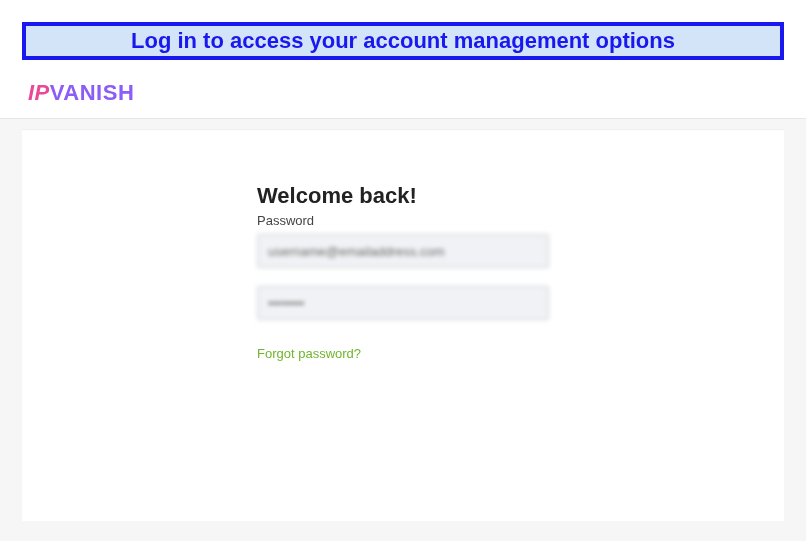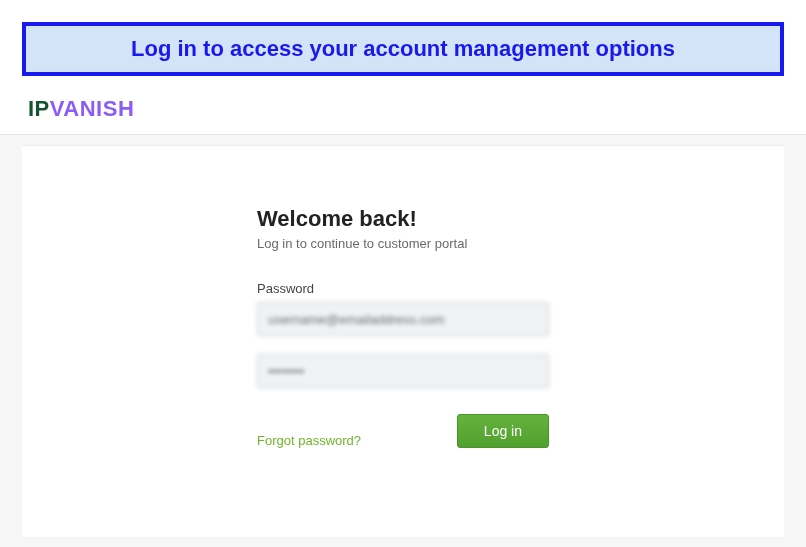"Log in to access your" .banner { padding: 10px 20px -> 2px 20px }
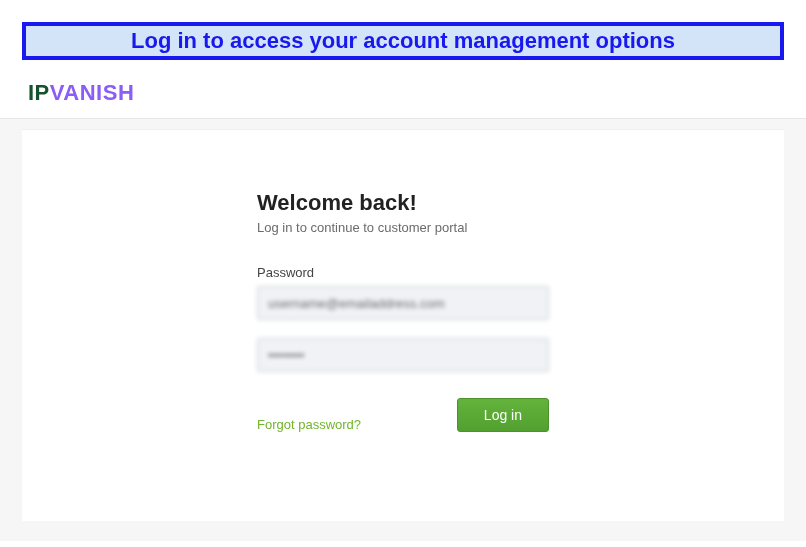"IP" .logo .ip { color: #14532d -> #ec4899; font-style: none -> italic }
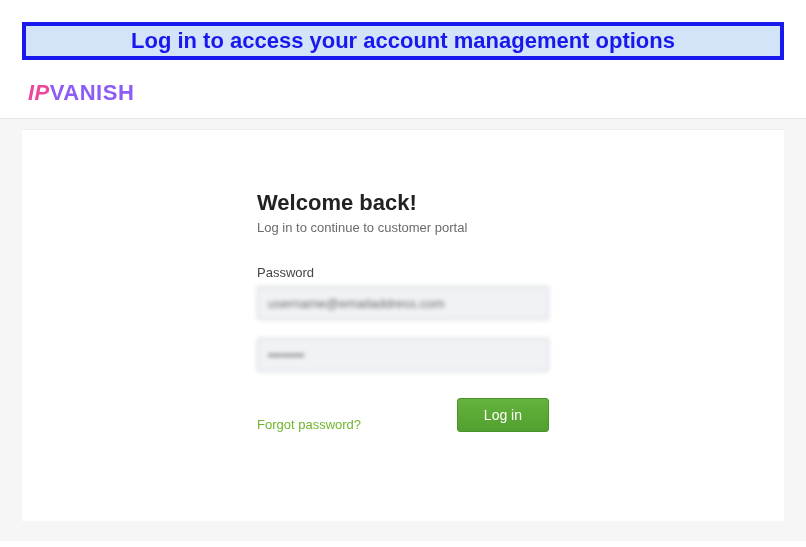"Welcome back!" .form-wrap { margin: 8px auto -> 1px auto }
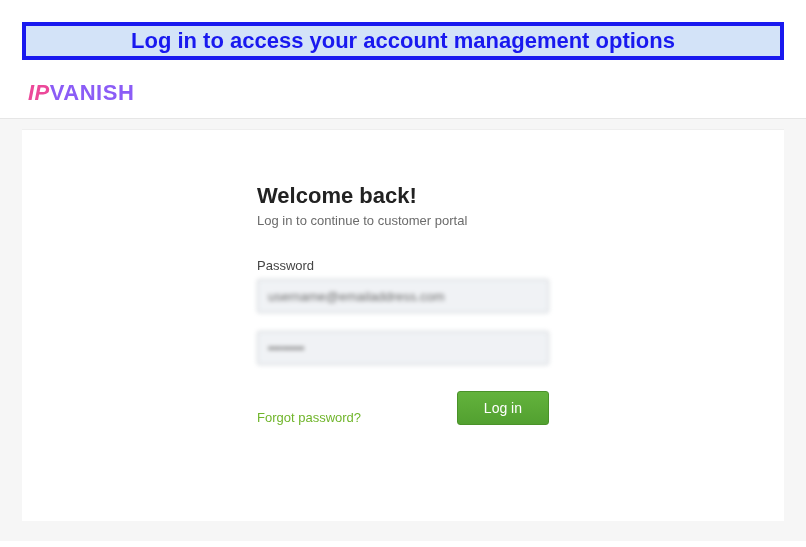"Log in to continue to" div.subtitle { html: <div>Log in to continue to customer portal</div> -> none }
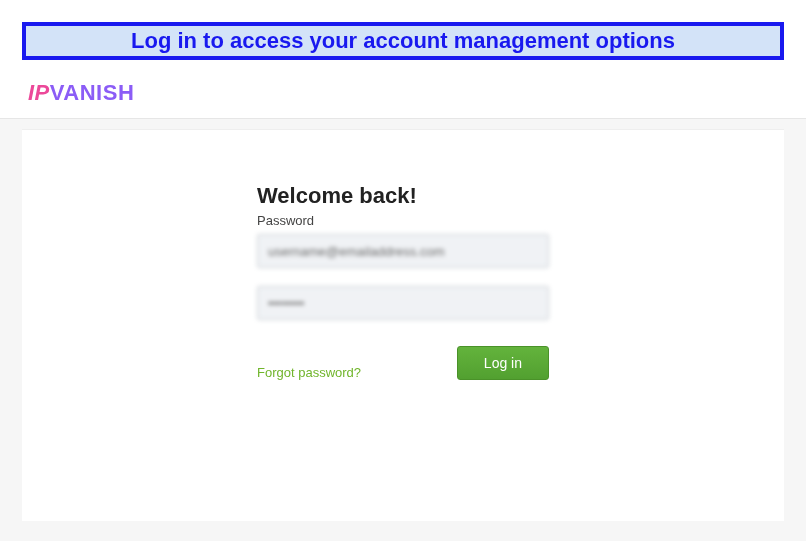"Log in" button.login-btn { html: <button>Log in</button> -> none }
